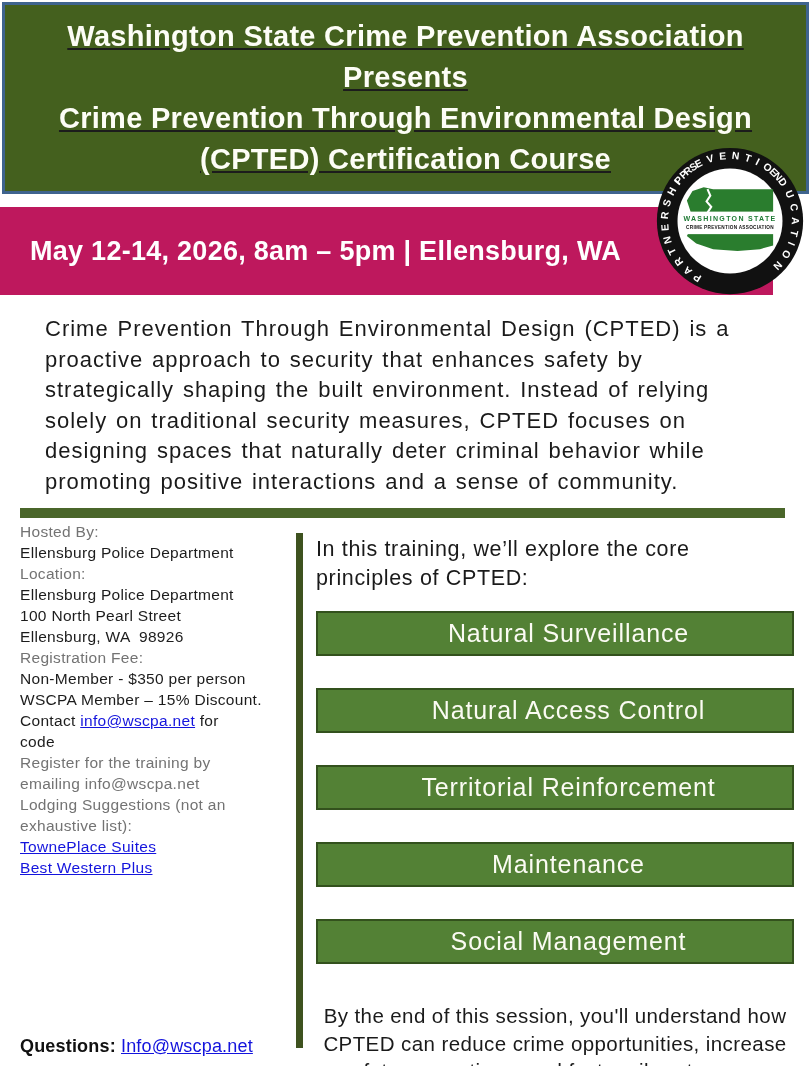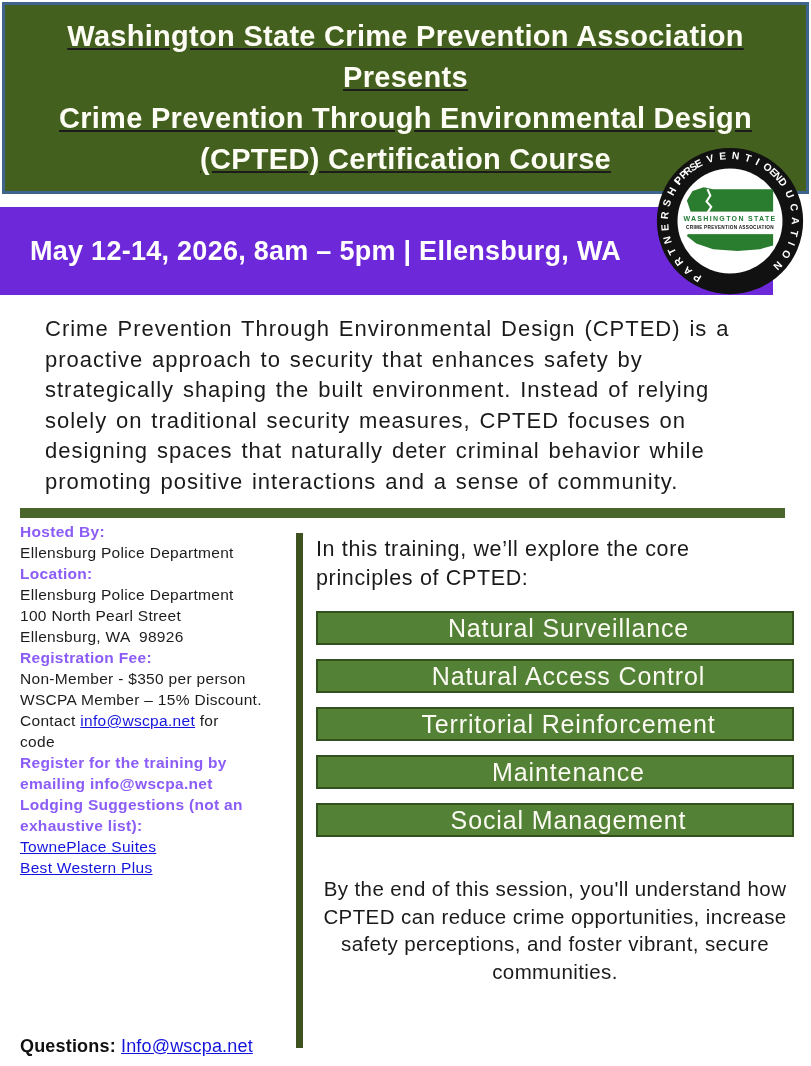"May 12-14, 2026, 8am –" .banner { background: #6d28d9 -> #be185d }
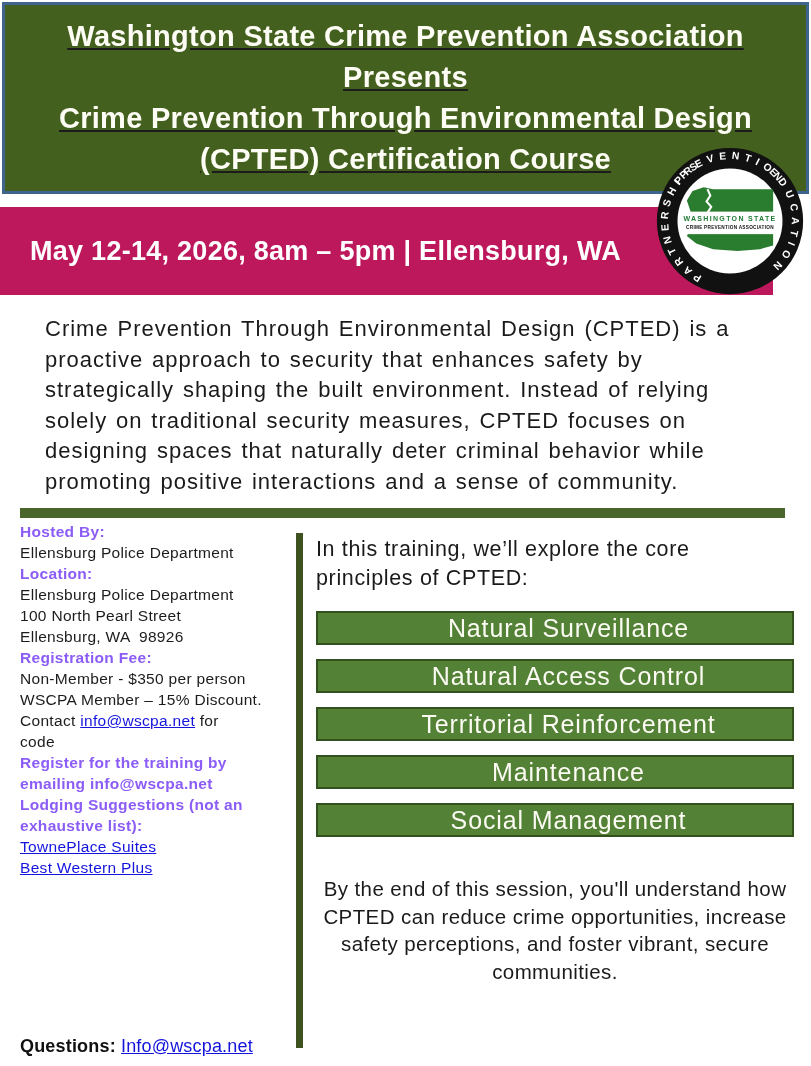"Hosted By:" .lbl { color: #8b5cf6 -> #737373; font-weight: bold -> normal }
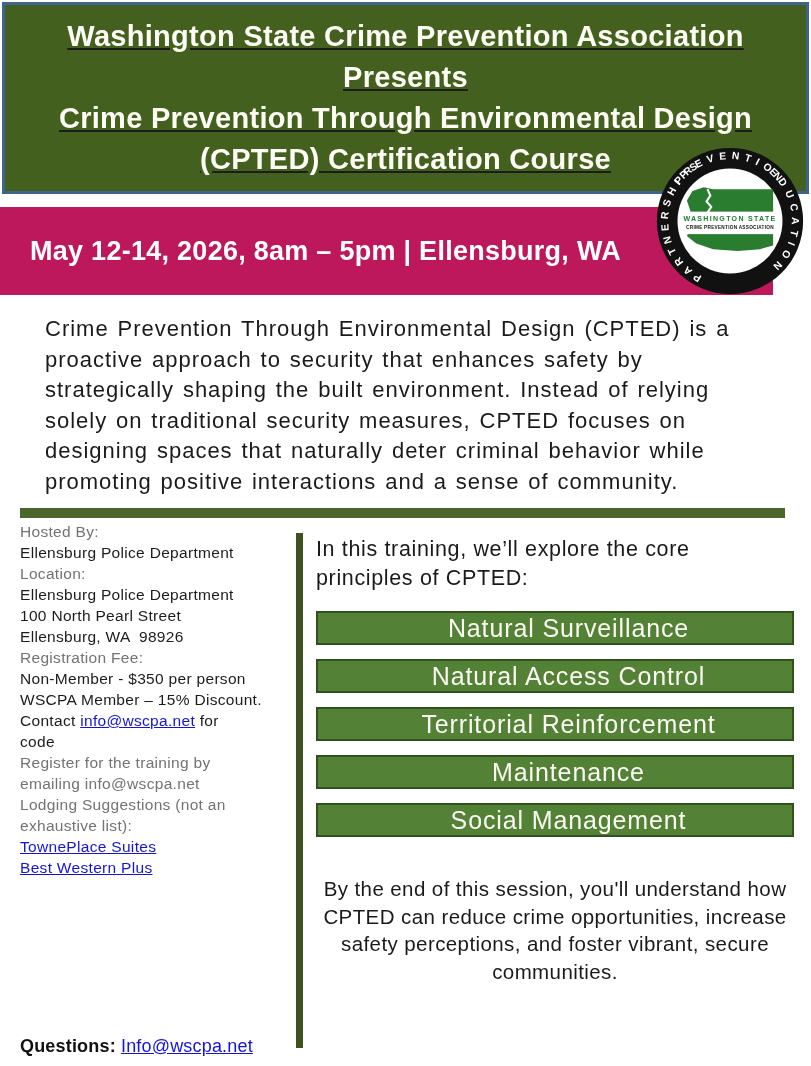"Natural Surveillance" .principle-bar { height: 34px -> 45px; margin-bottom: 14px -> 32px }
